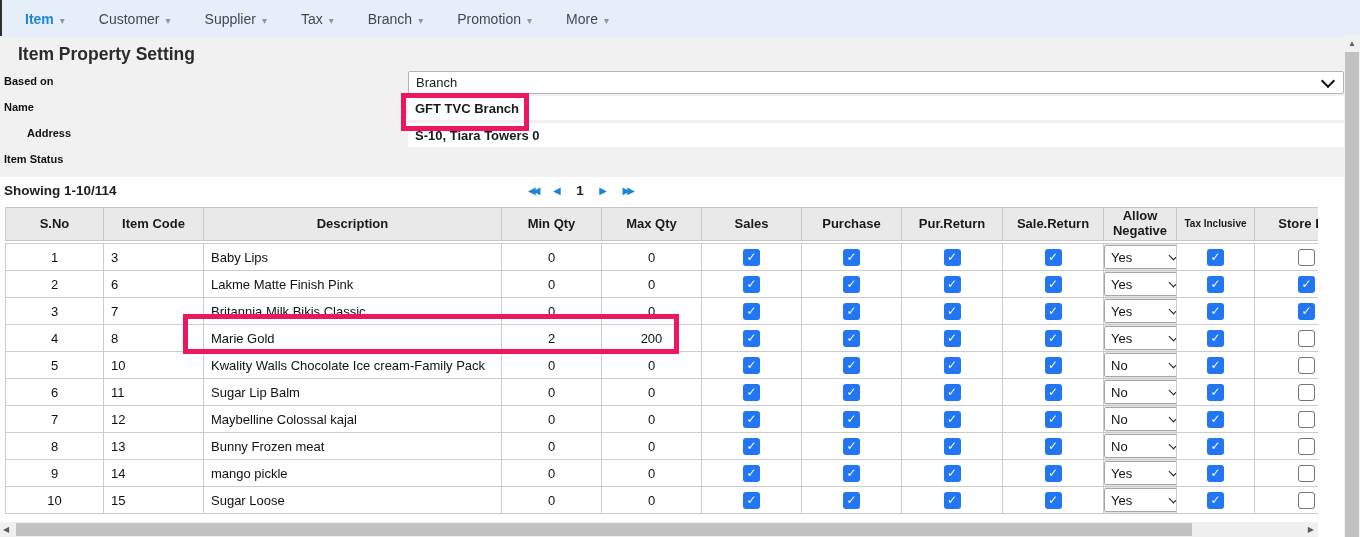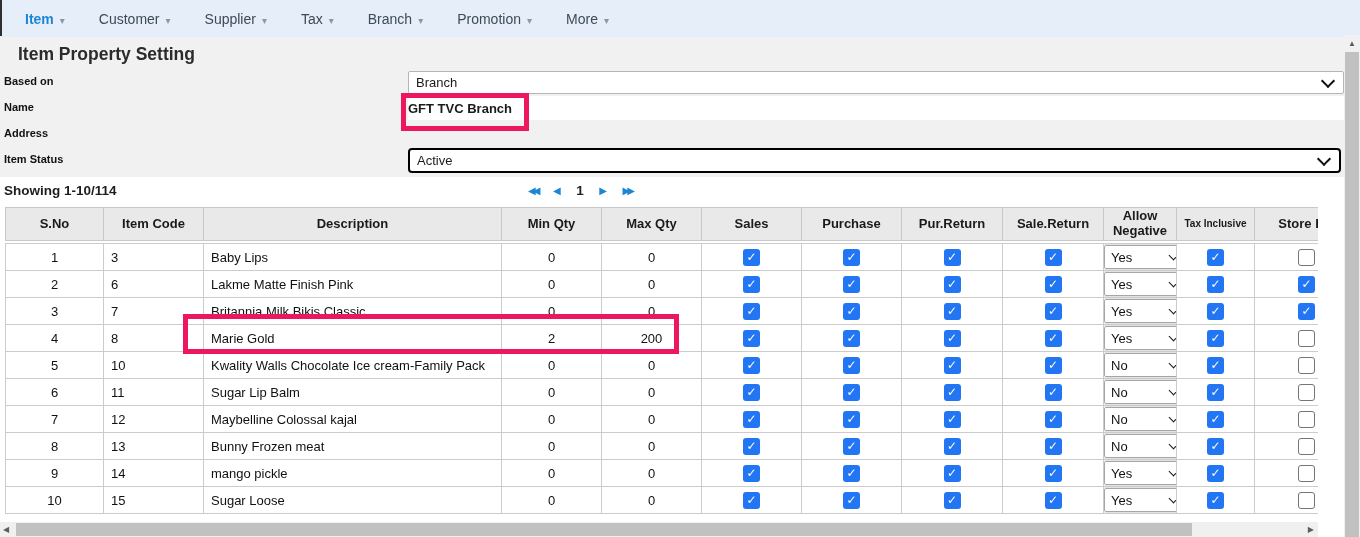"GFT TVC Branch" .txt-field { padding-left: none -> 7px }
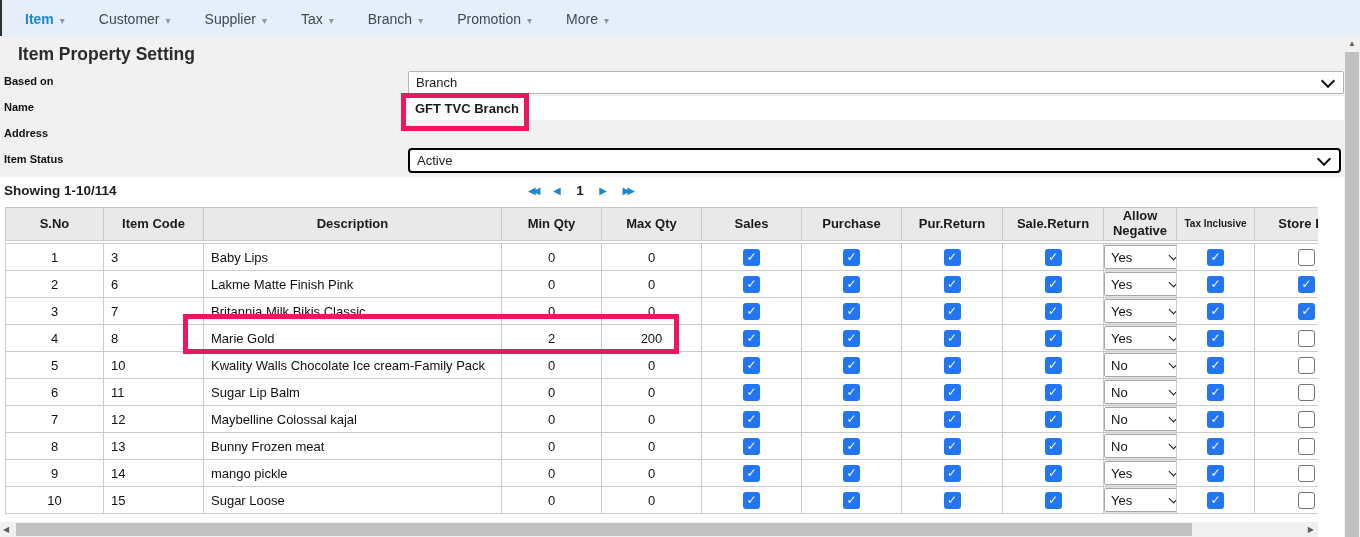"Address" div.f-label { margin-left: none -> 23px }
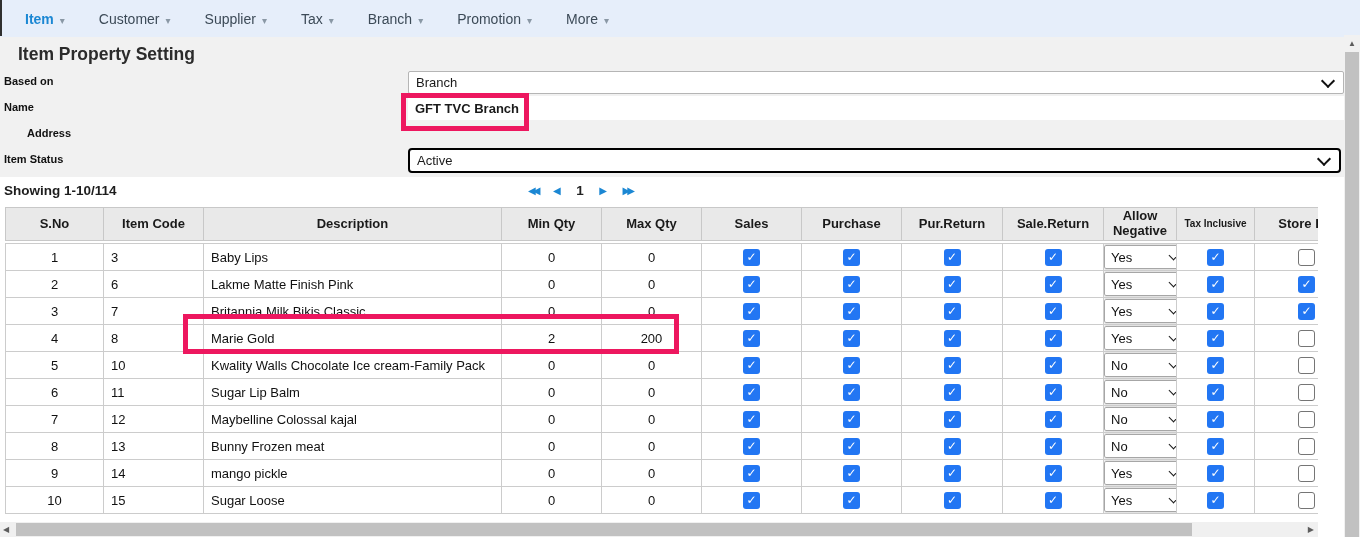"S-10, Tiara Towers 0" div.field { html: none -> <div> <span>S-10, Tiara Towers 0</span> </div> }
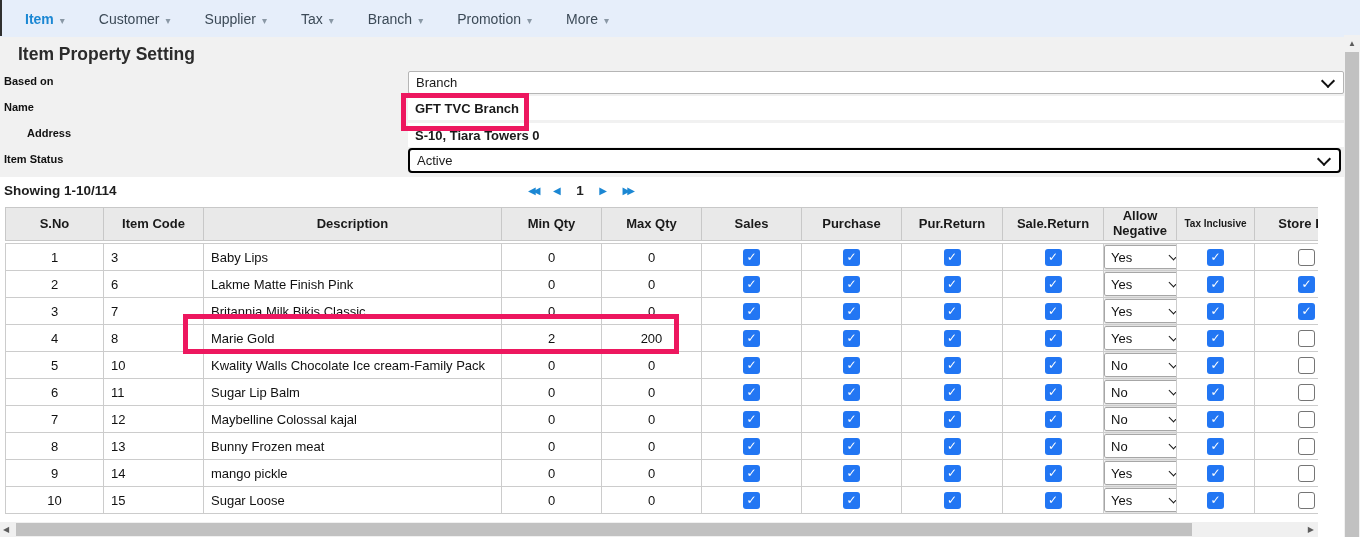"Active" div.field { html: <div> <span>Active</span> <span></span> </div> -> none }
